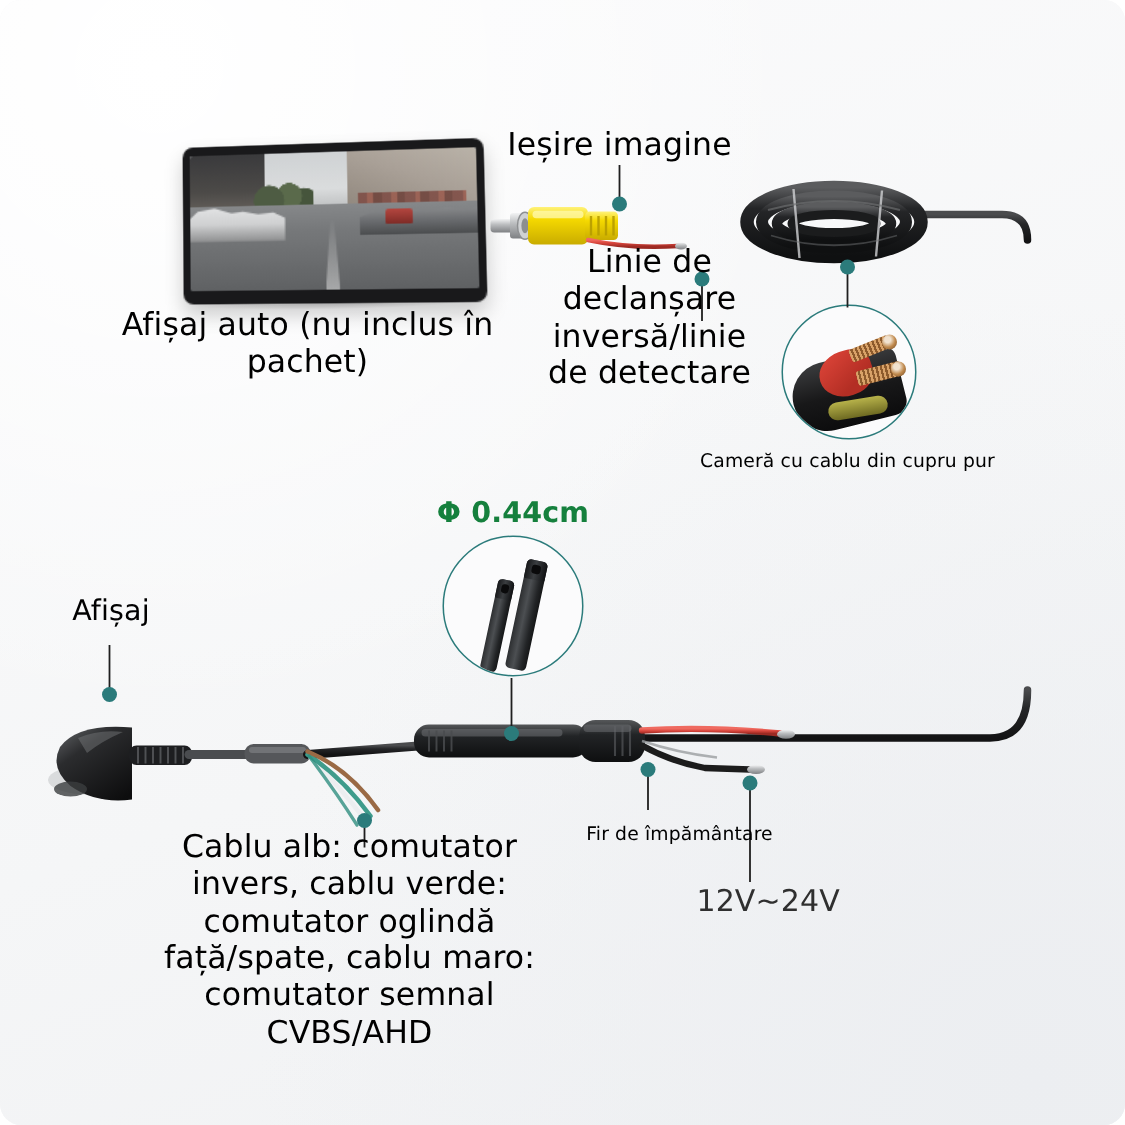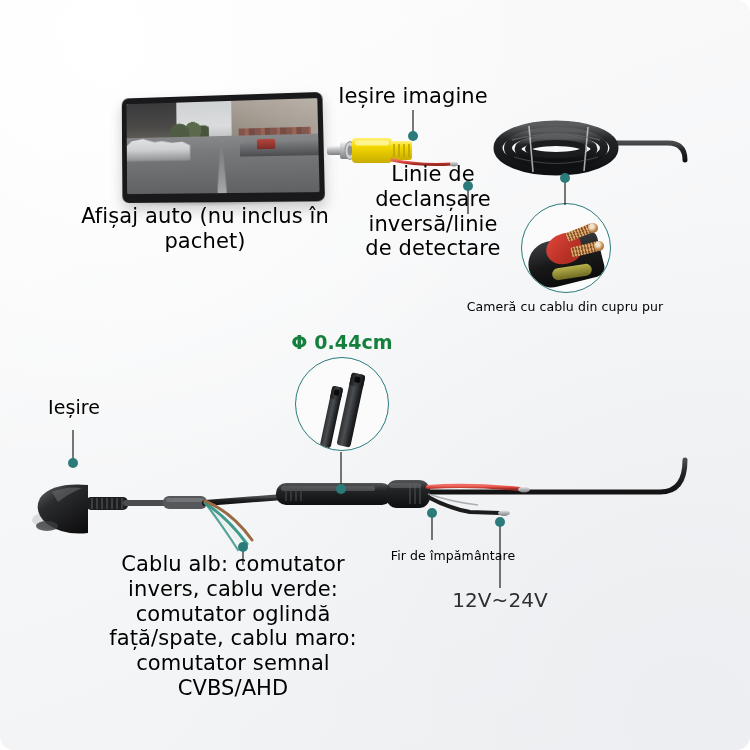"Ieșire" div.lbl { text: Ieșire -> Afișaj }
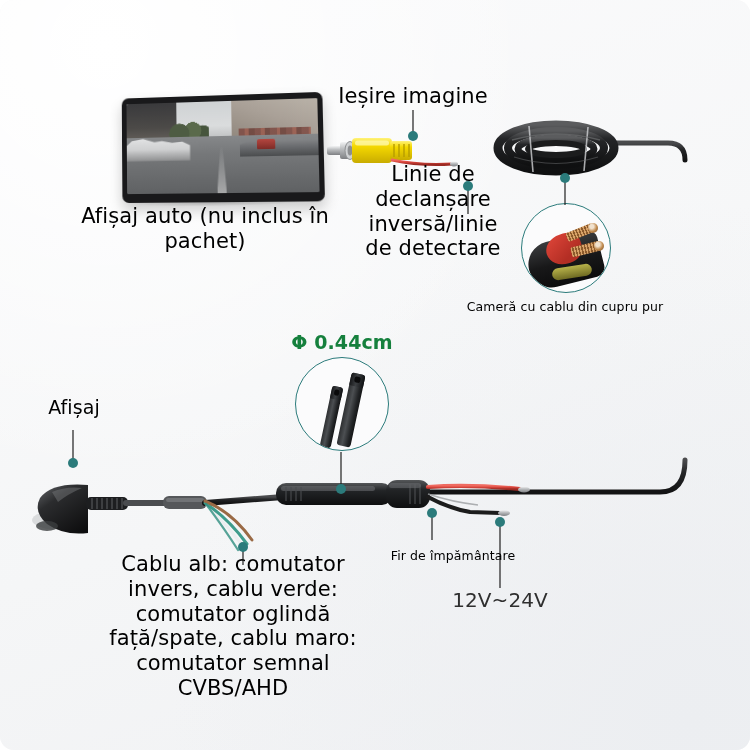"12V~24V" .voltage { text-align: none -> right }
